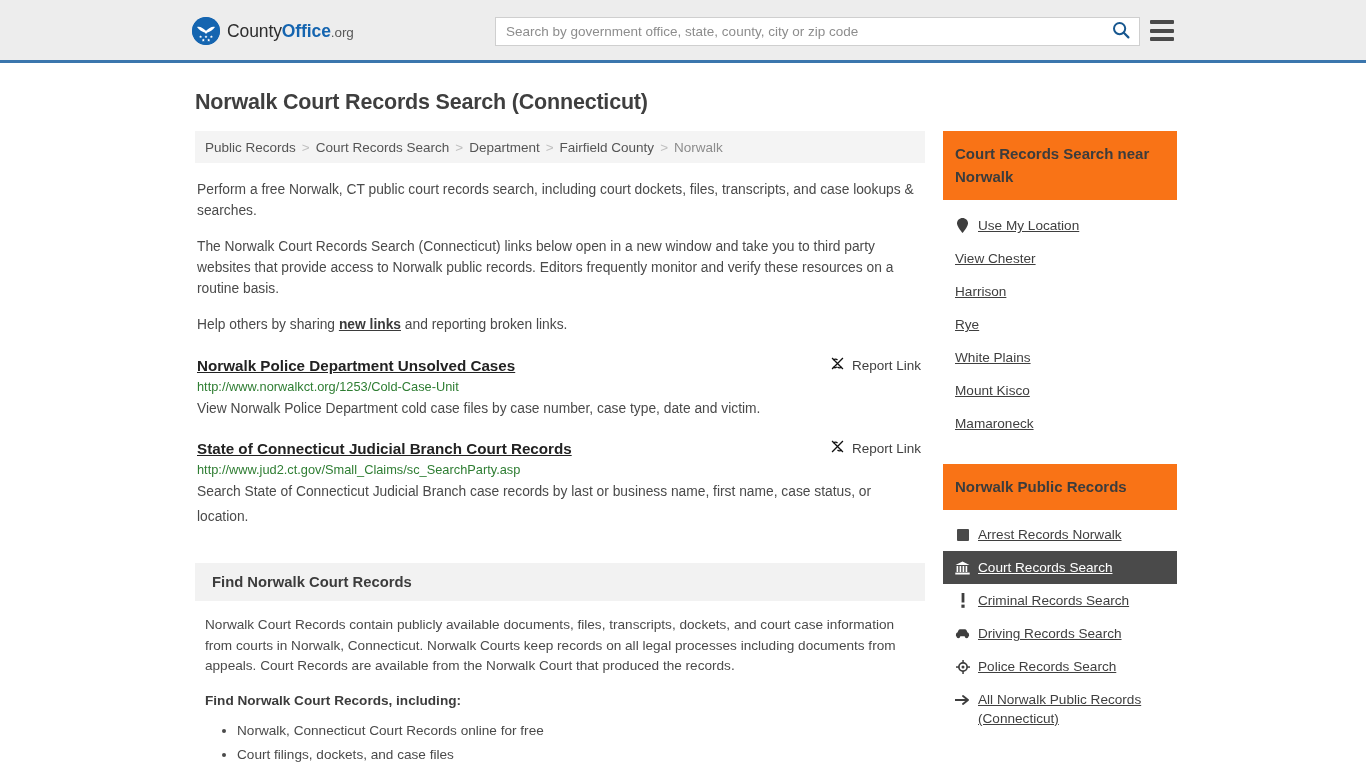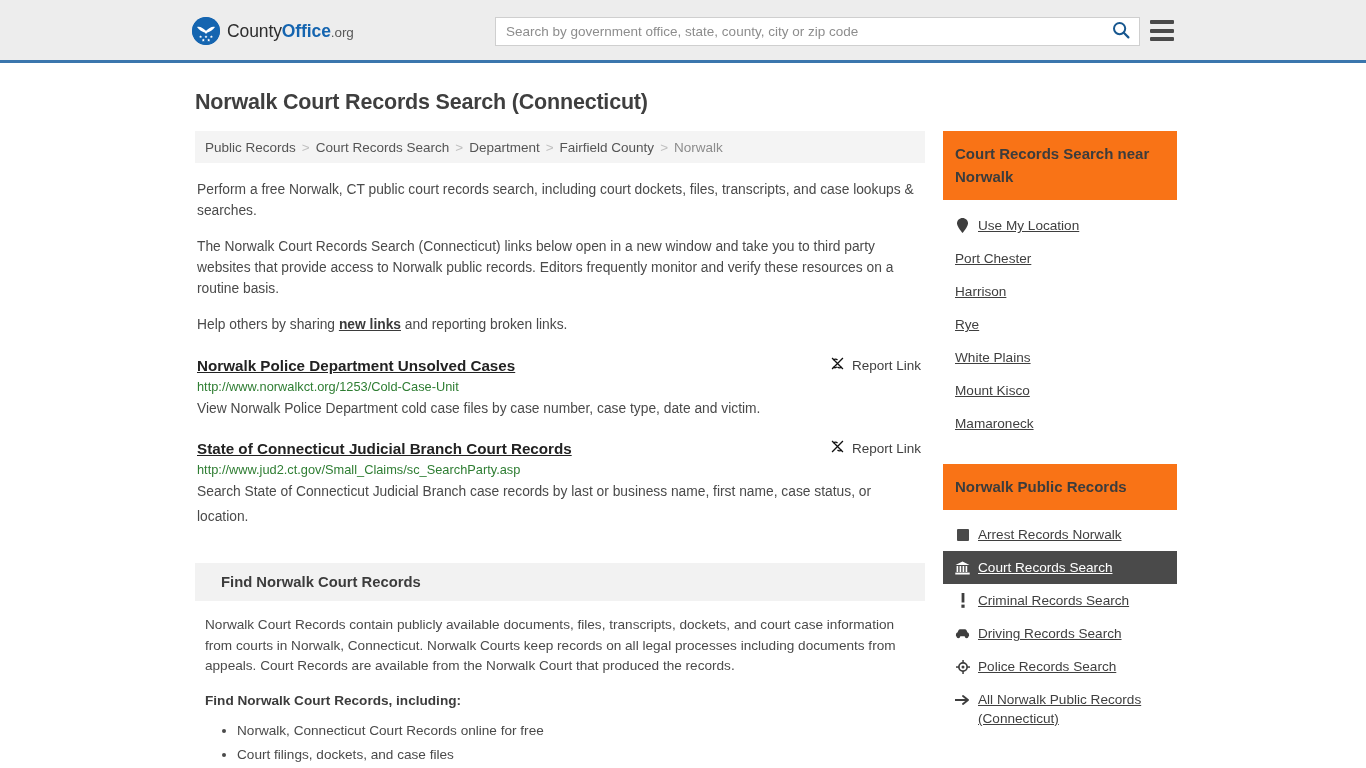"Port Chester" a { text: Port -> View }
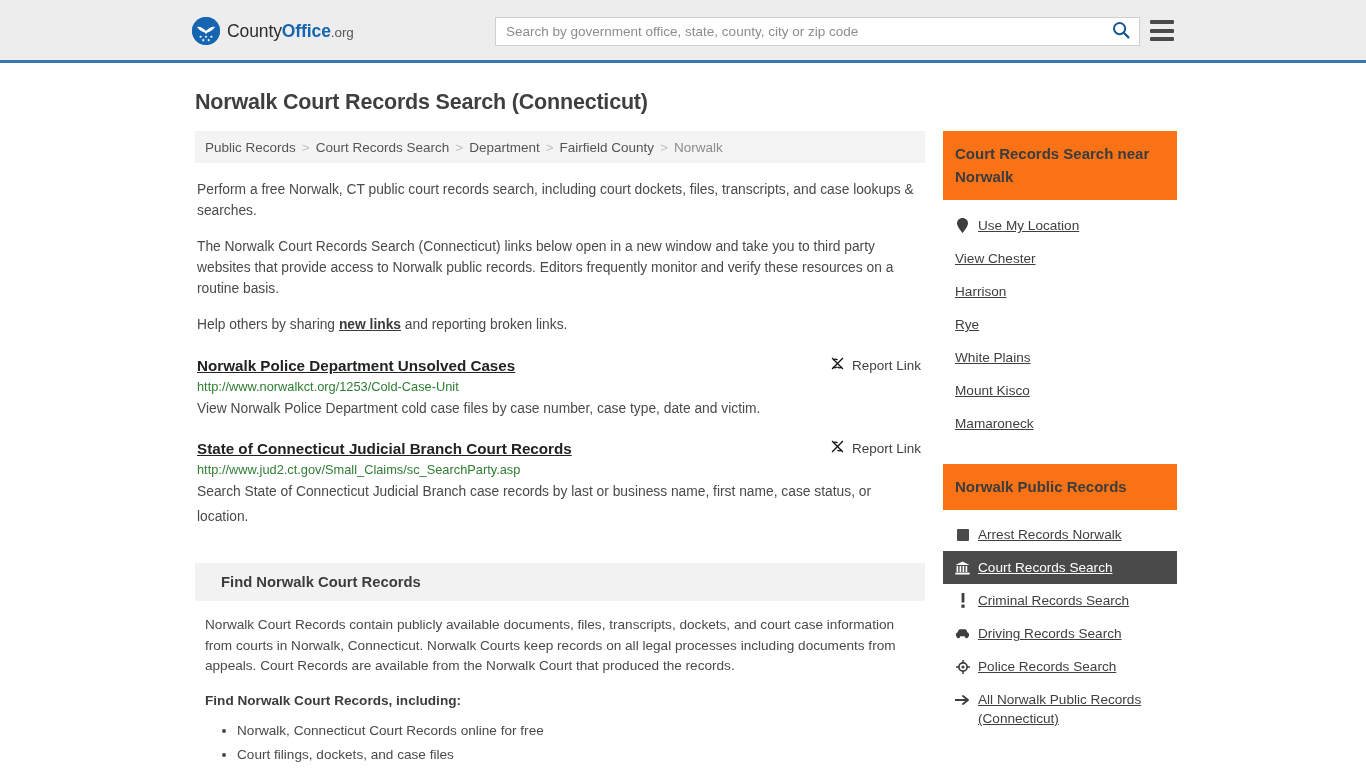"Find Norwalk Court Records" .section-bar h2 { margin: 16px -> 7px }
